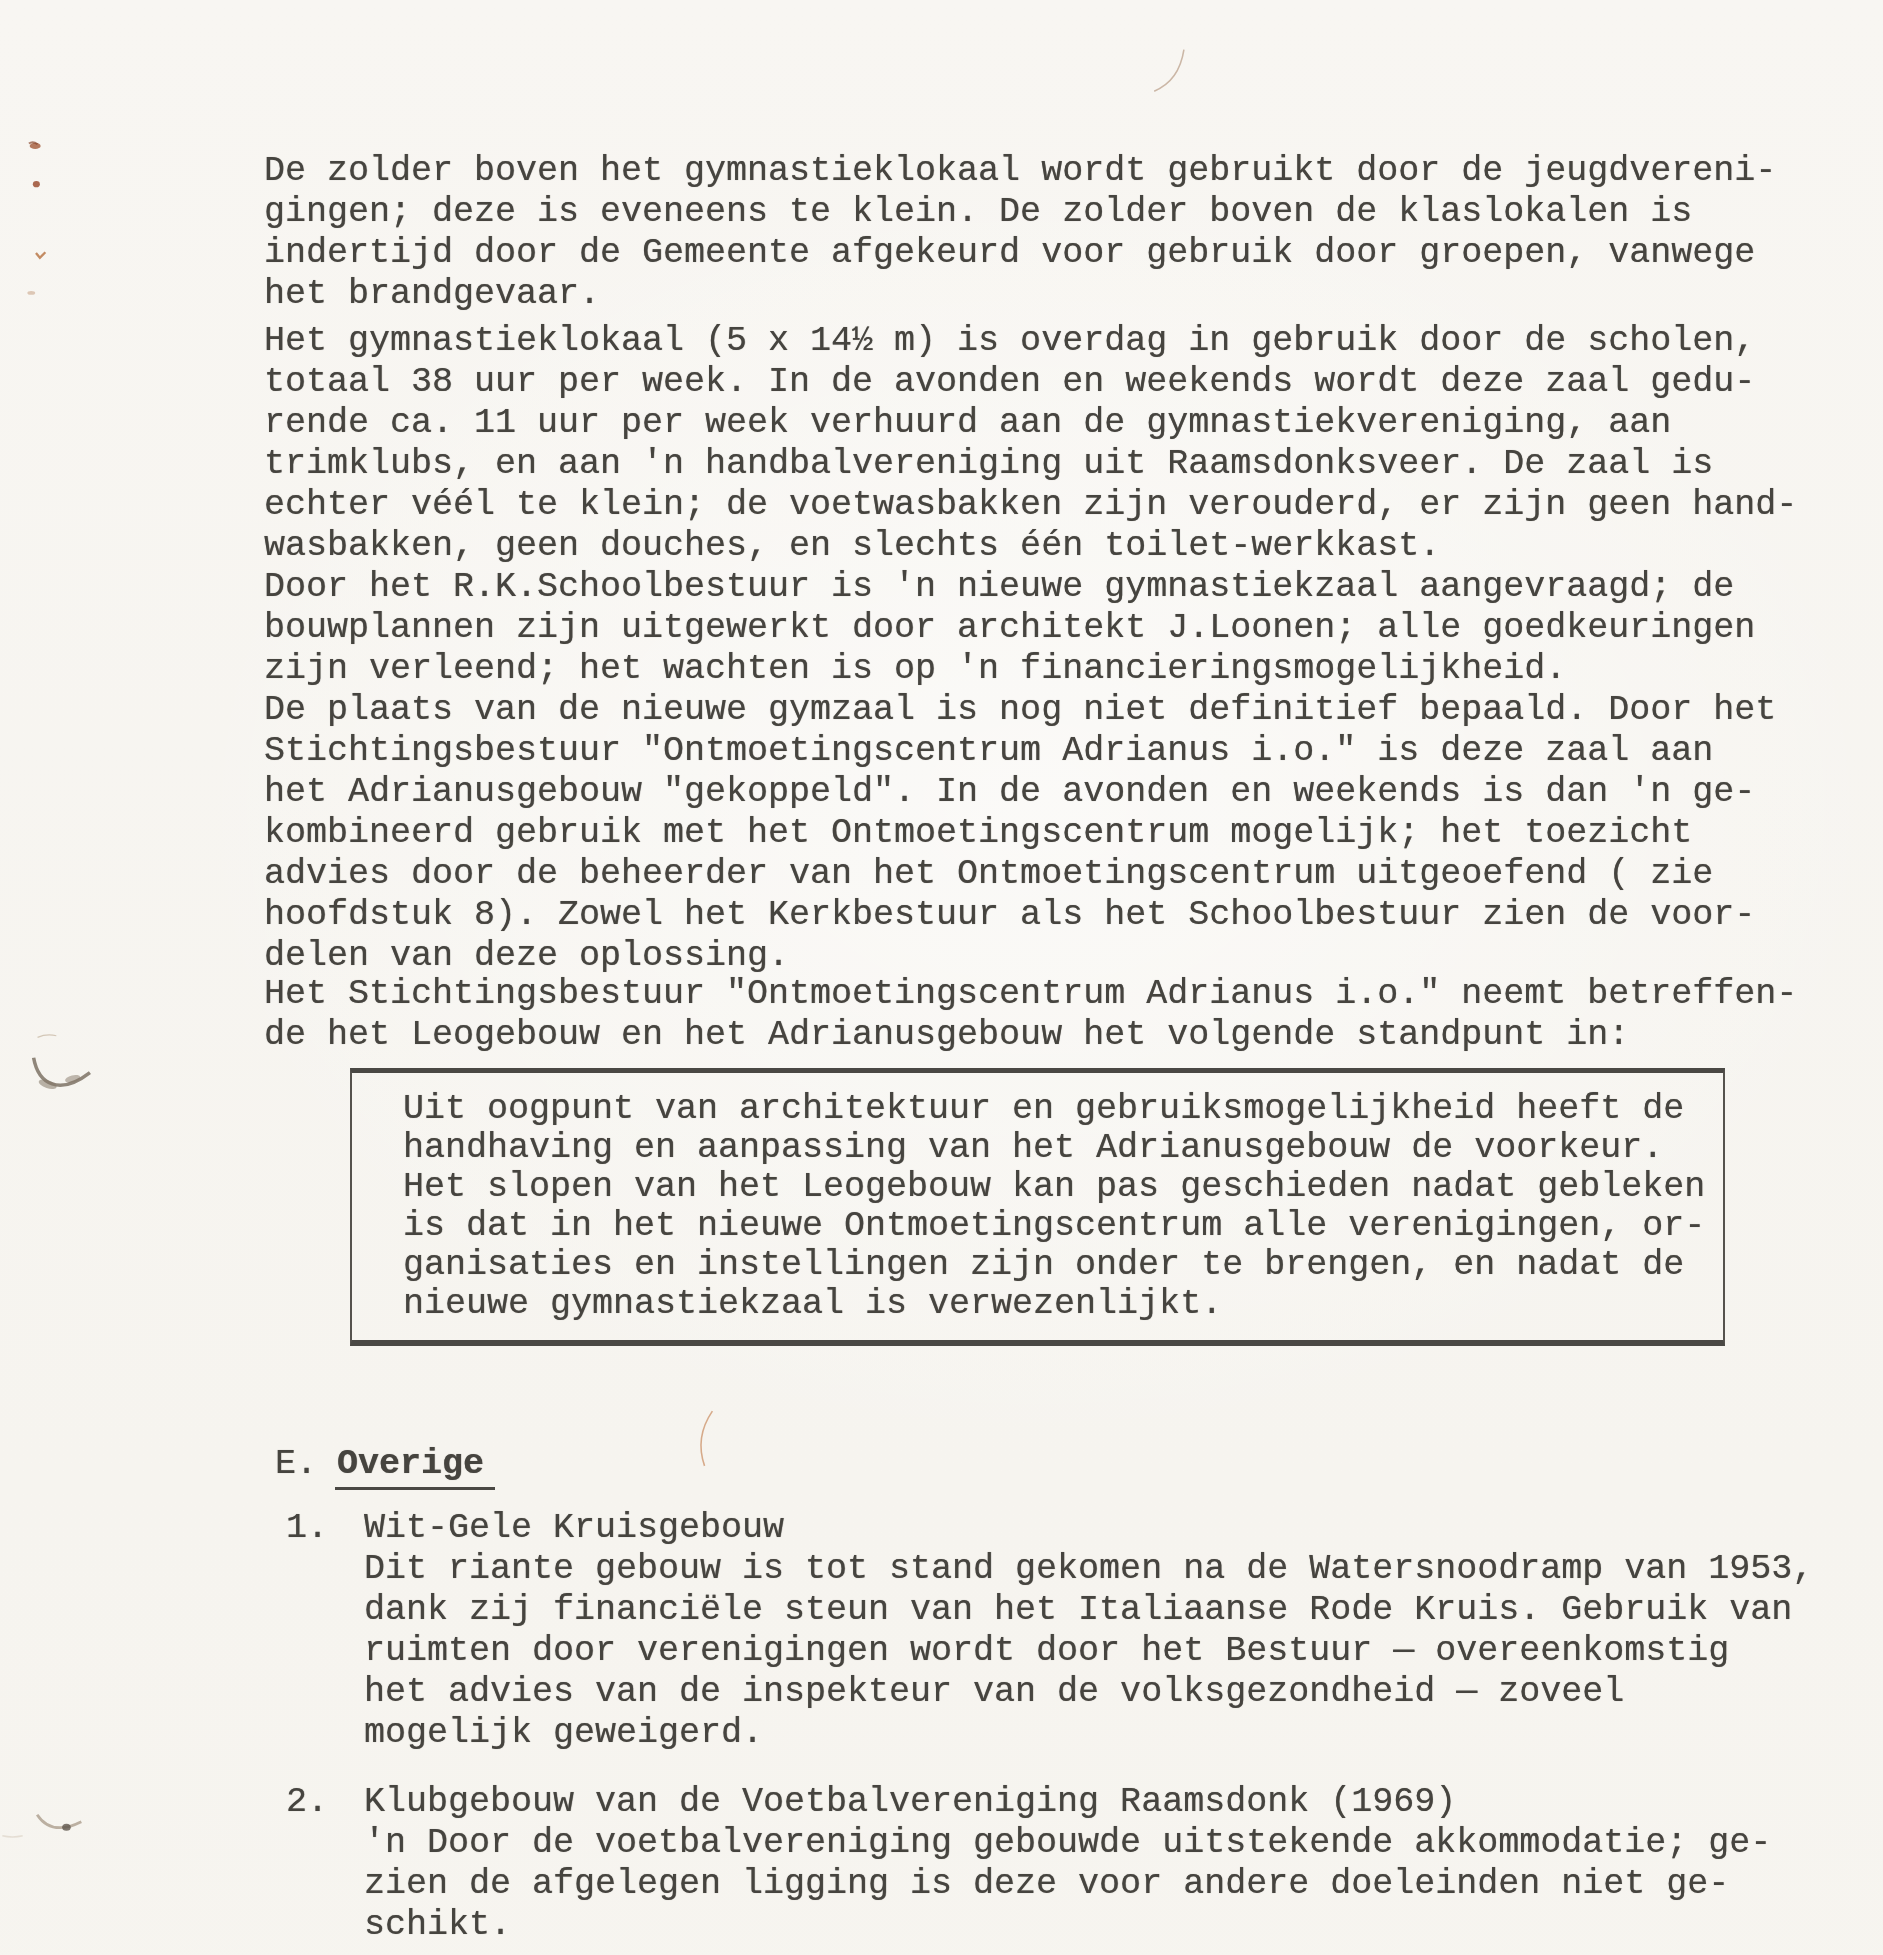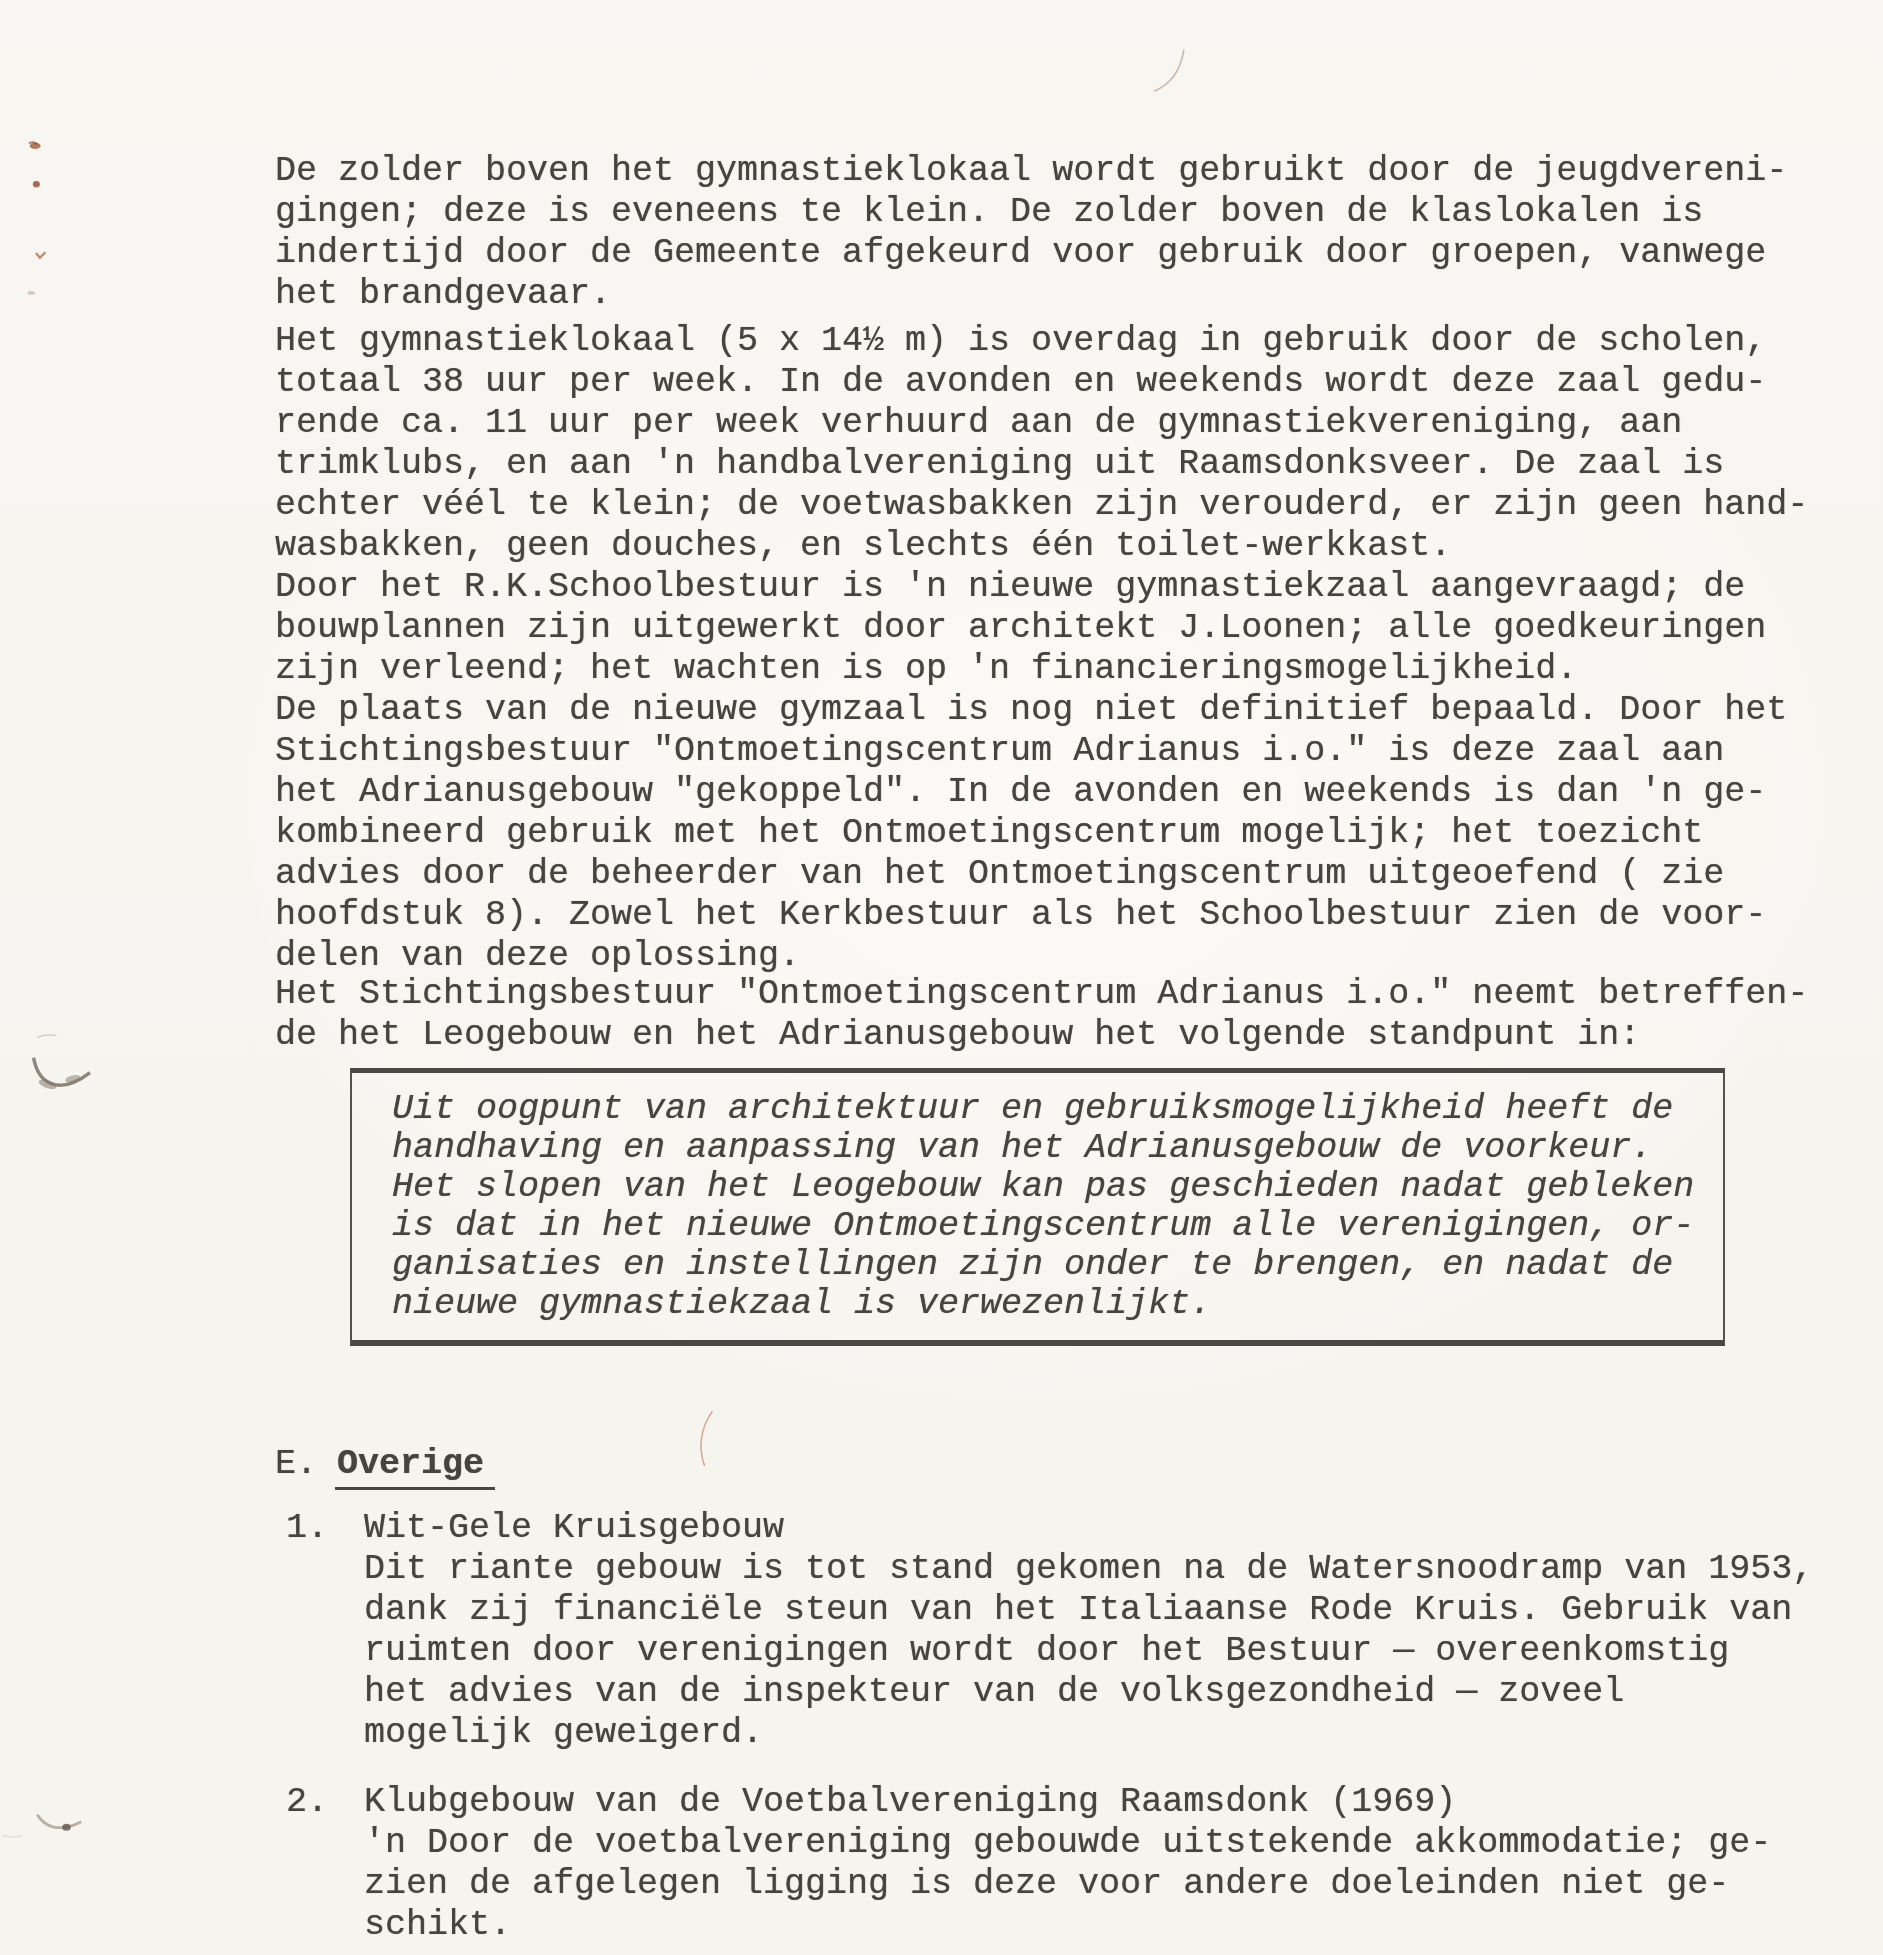"De zolder boven het gymnastieklokaal" .block { left: 275px -> 264px }
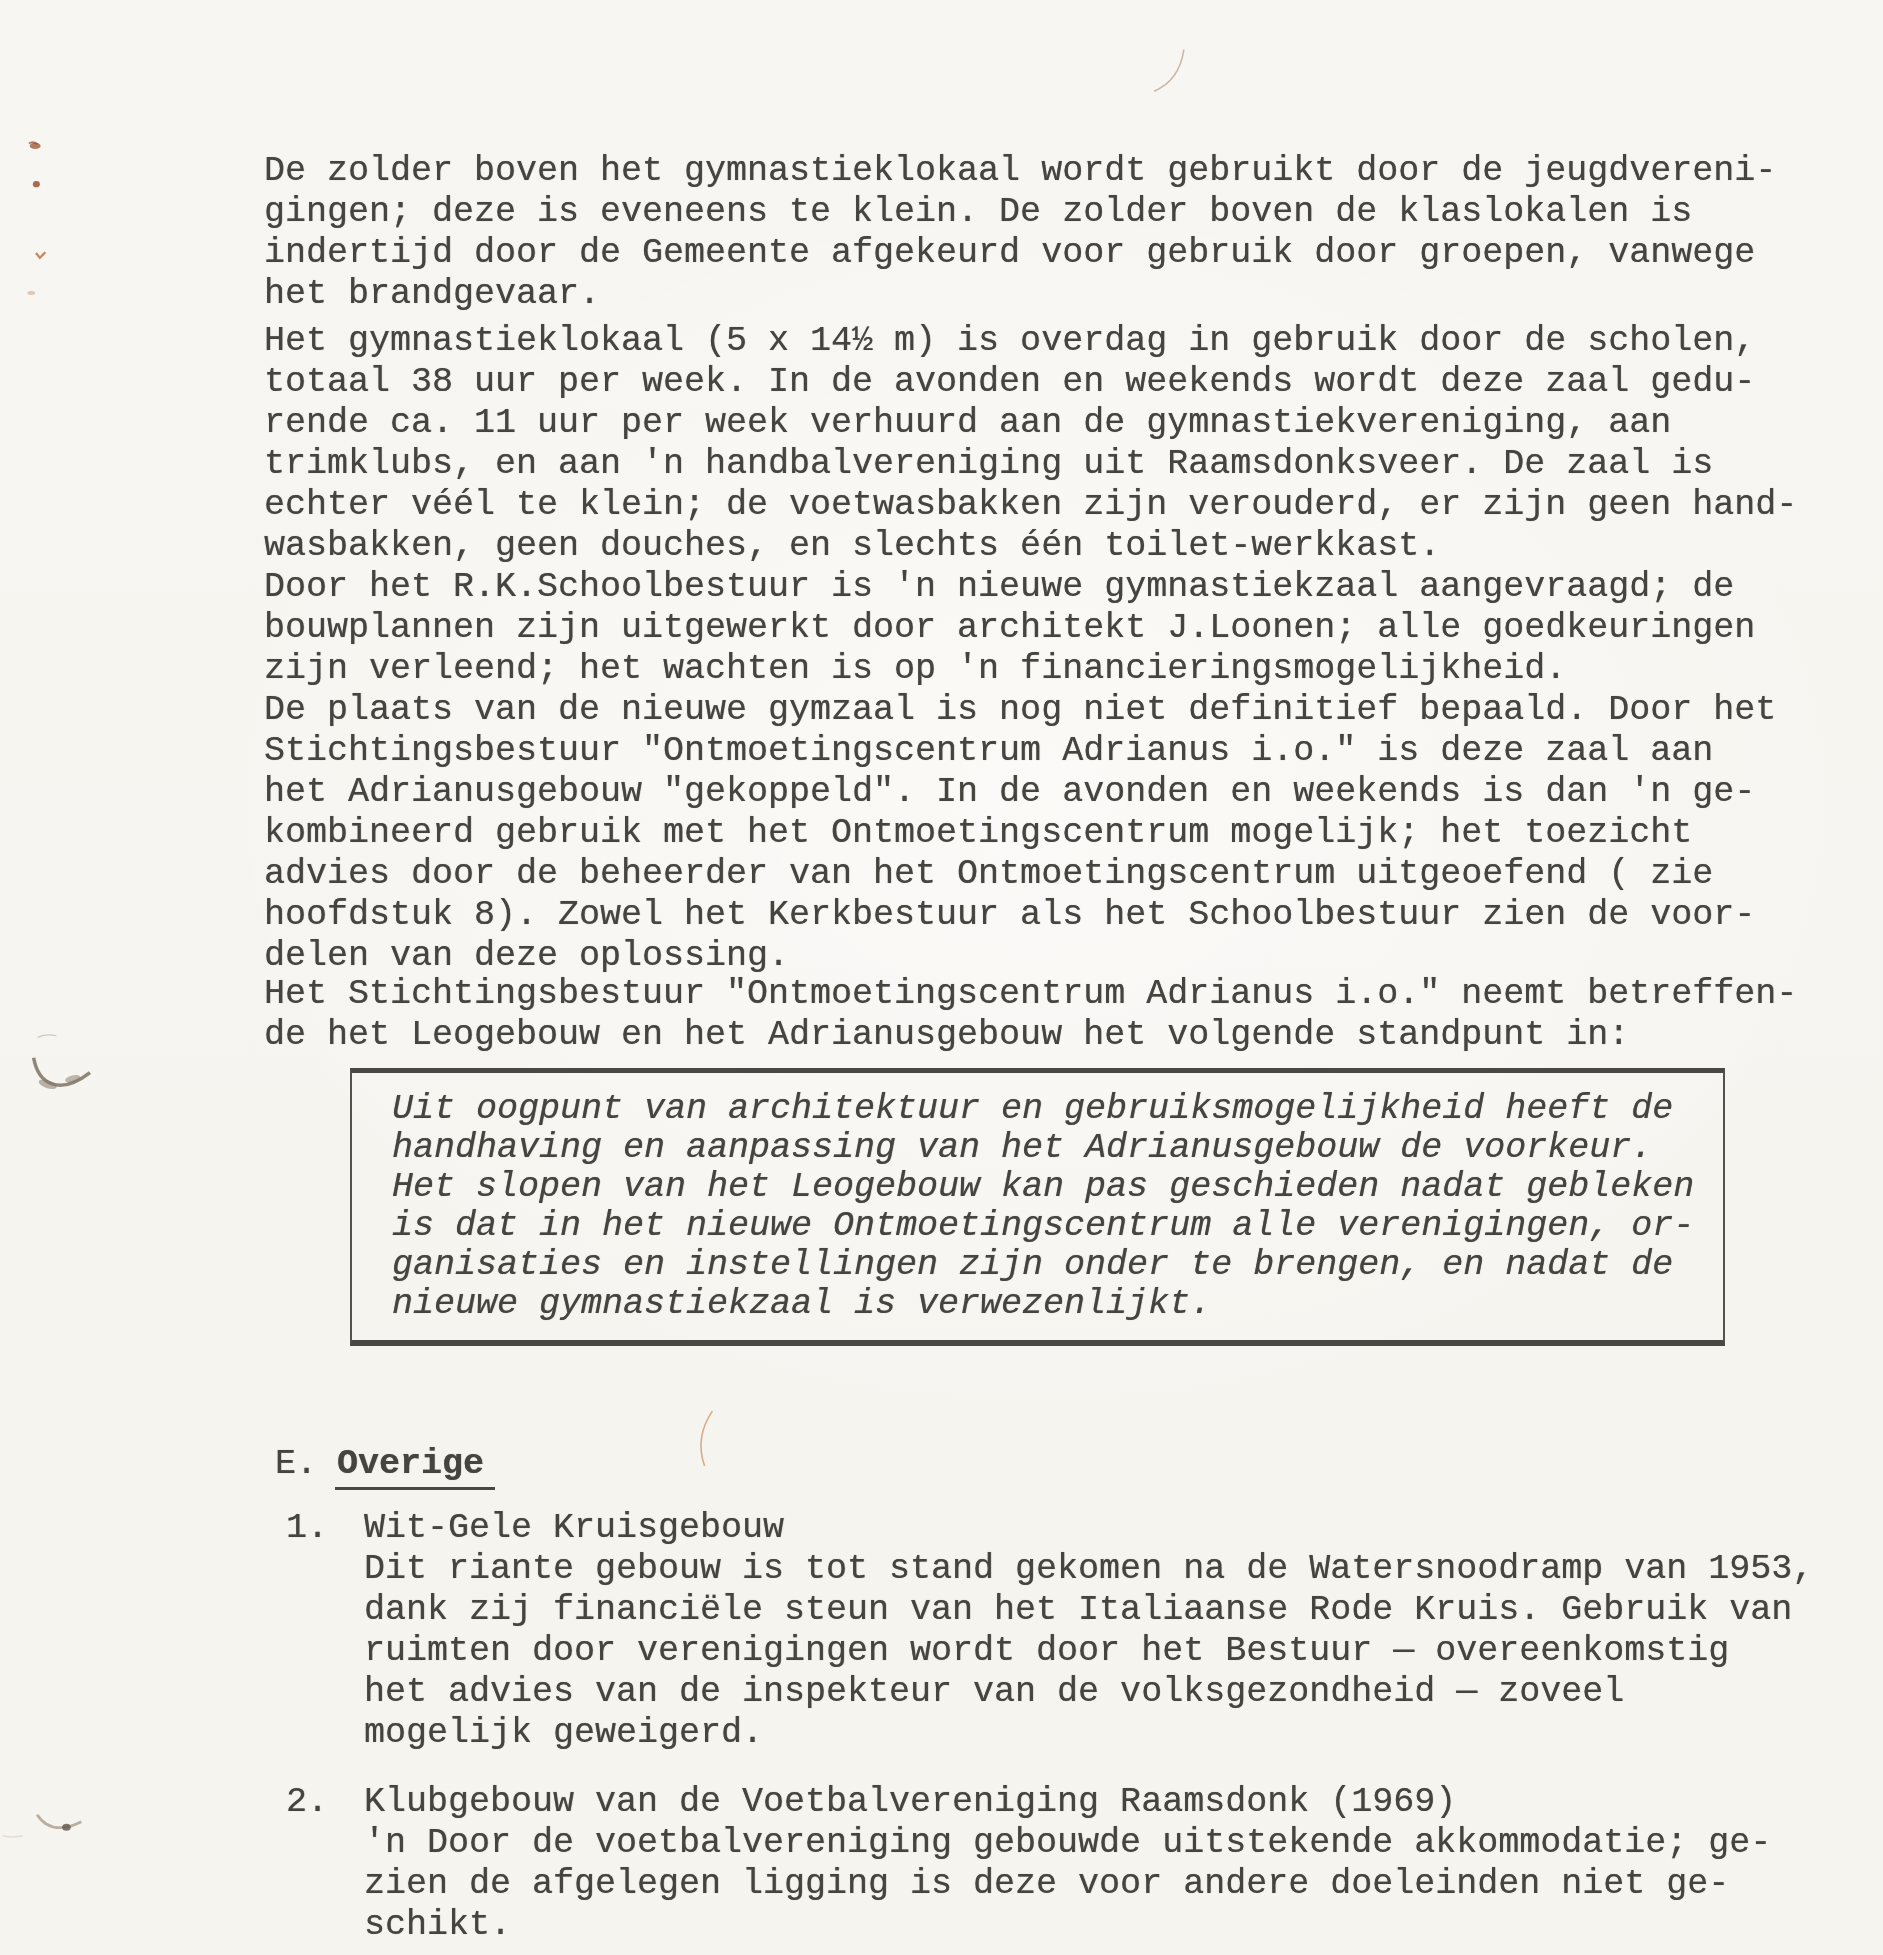"Uit oogpunt van architektuur en" .standpunt-box { font-style: italic -> none; padding: 17px 0 0 40px -> 17px 0 0 51px }
